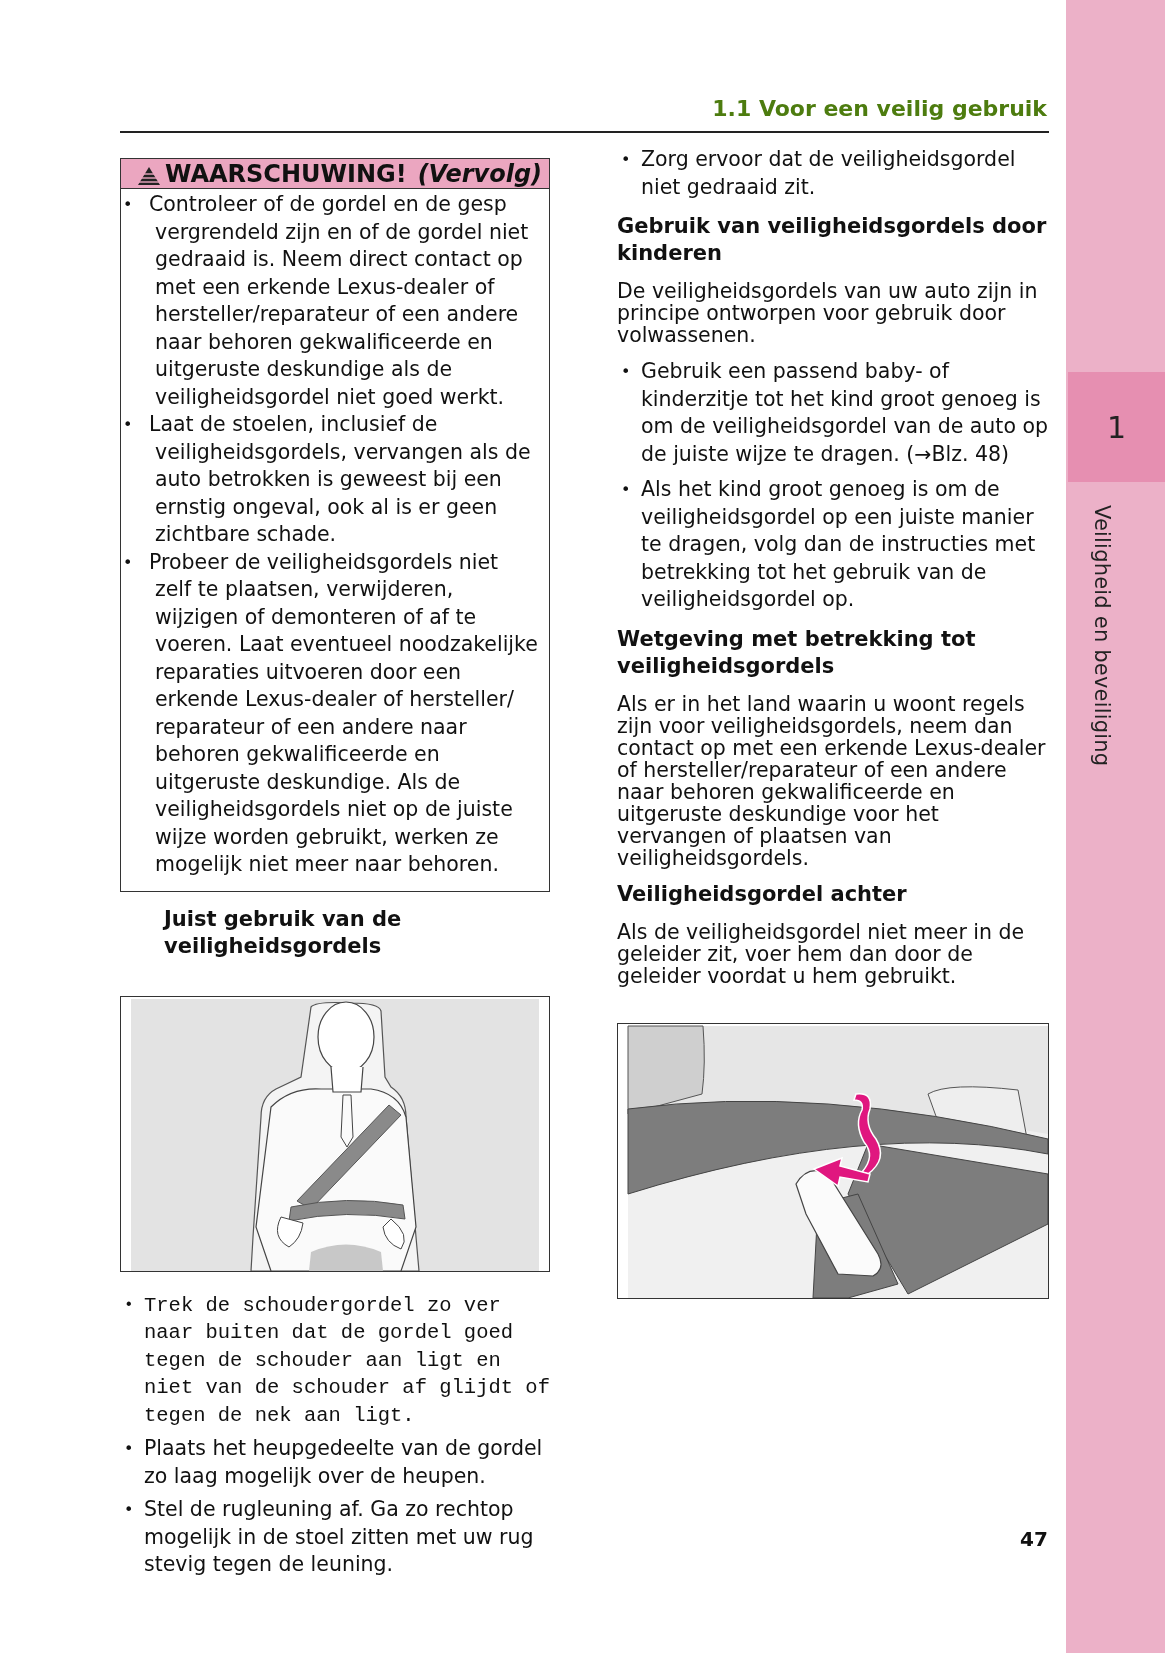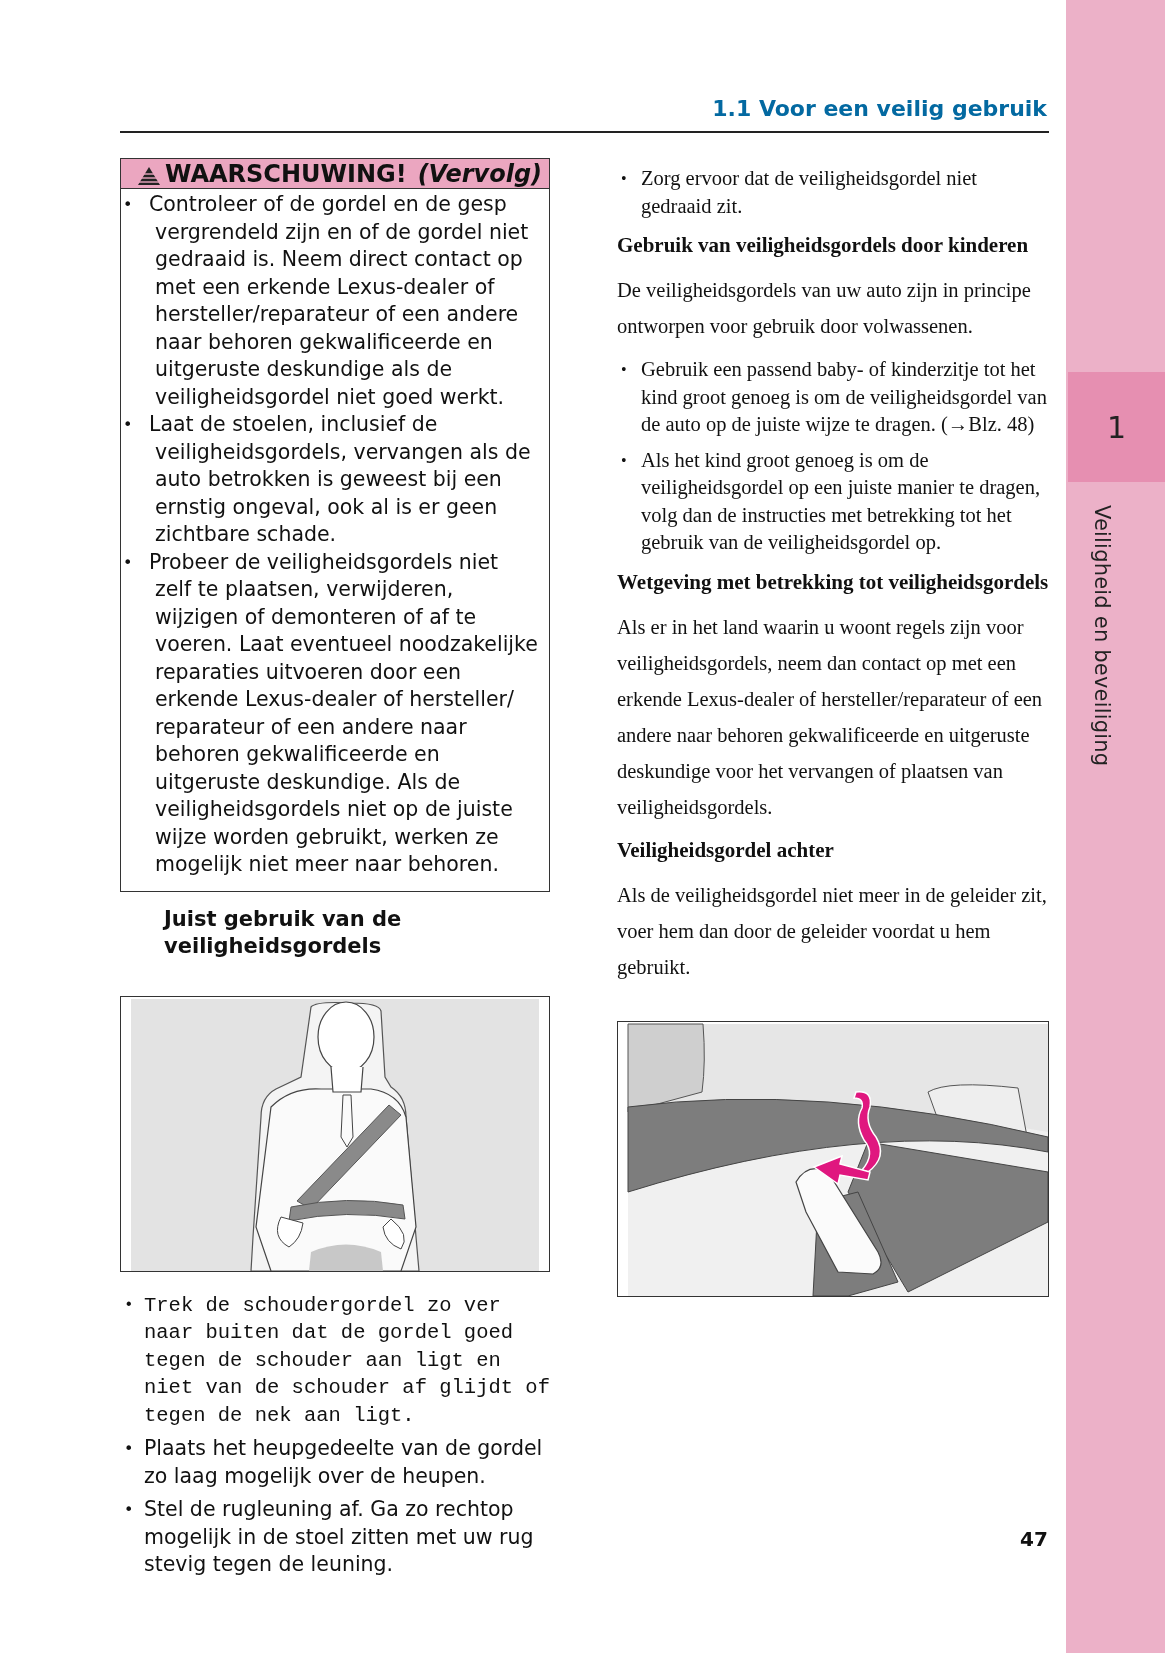"1.1 Voor een veilig gebruik" .header-title { color: #0369a1 -> #4d7c0f }
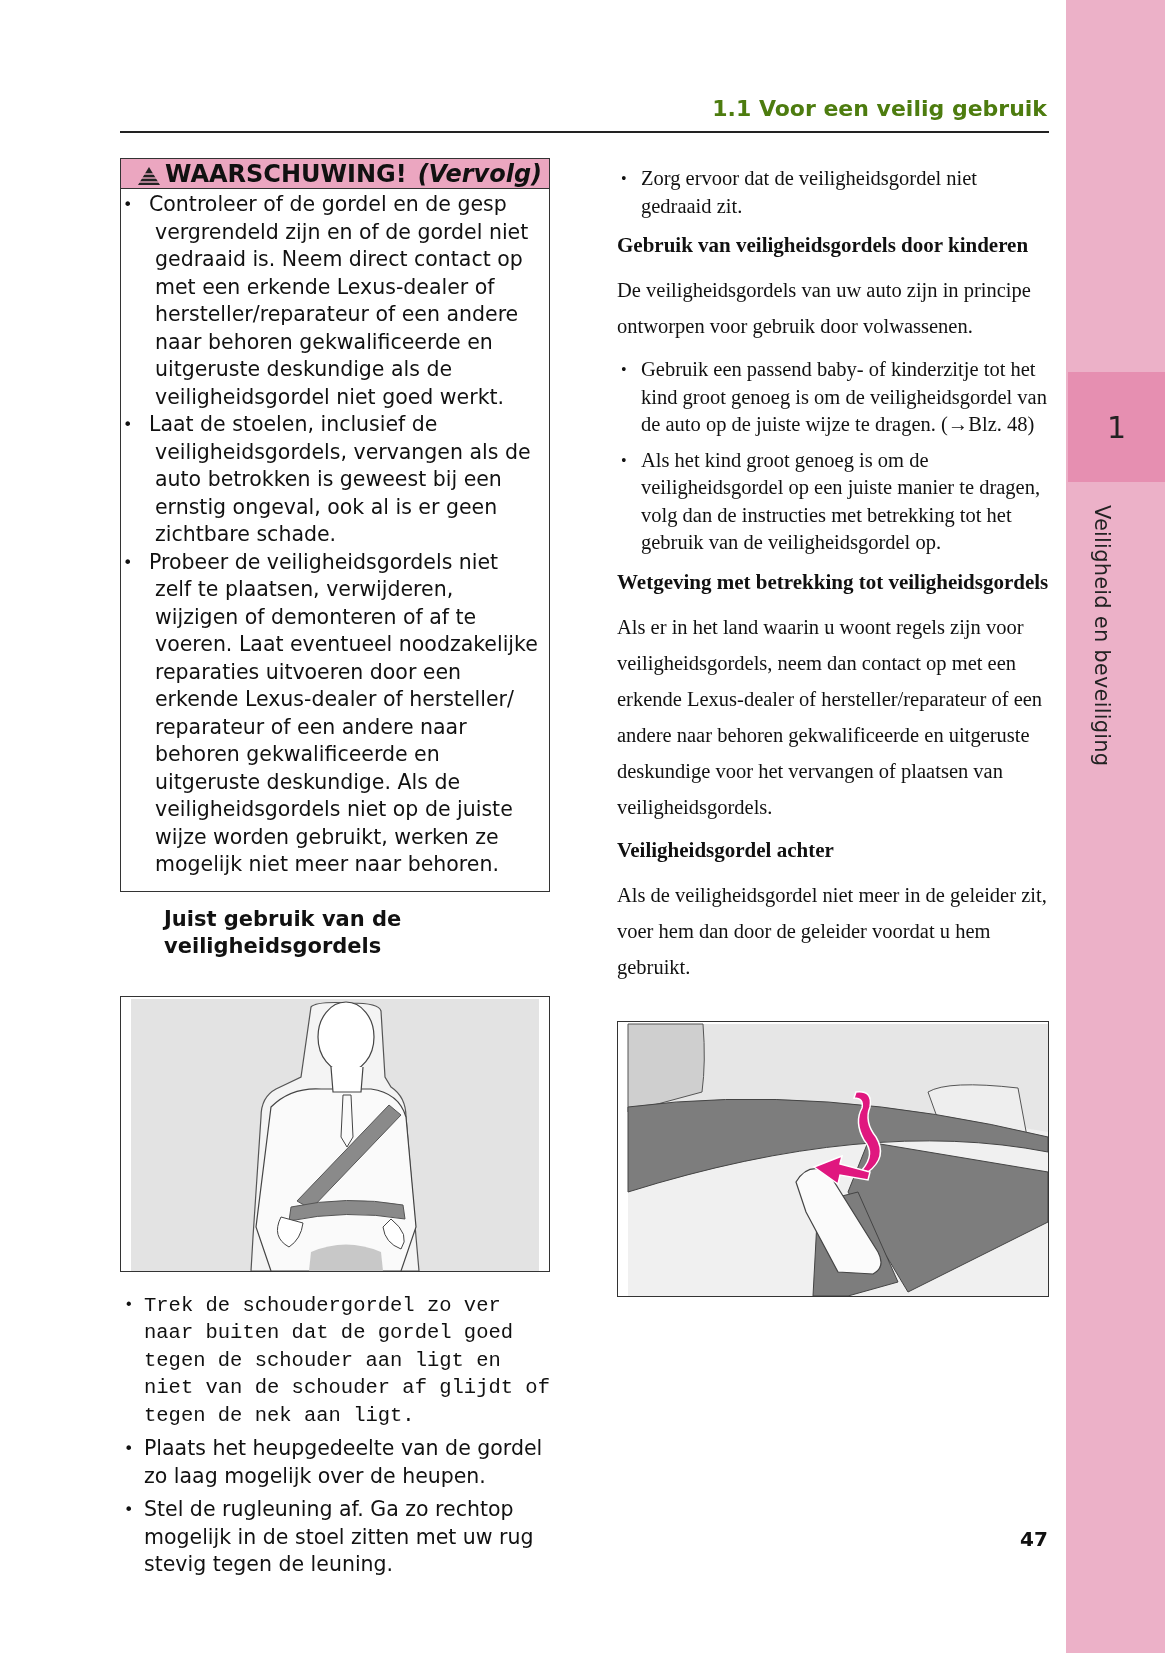"Zorg ervoor dat de veiligheidsgordel" .col-right { font-family: Liberation Serif, serif -> none; top: 165px -> 146px }
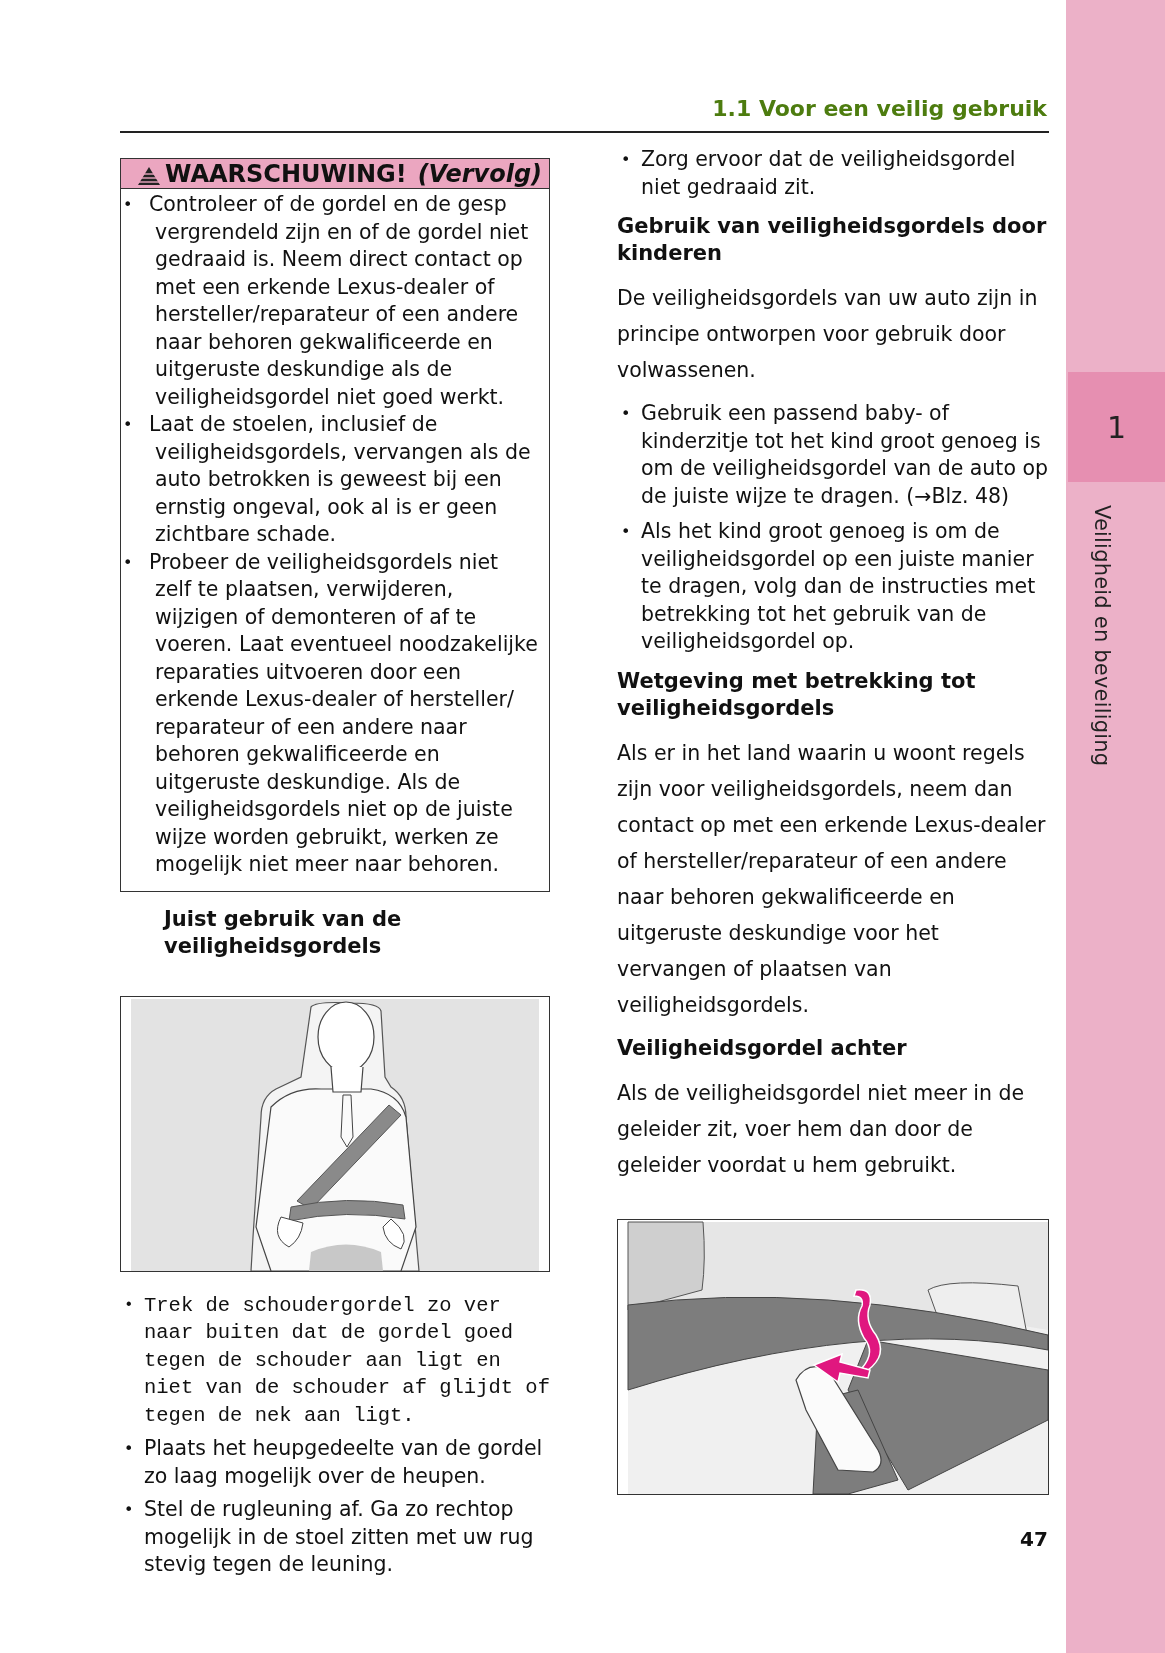"De veiligheidsgordels van uw auto" p { line-height: 36px -> 22px }
